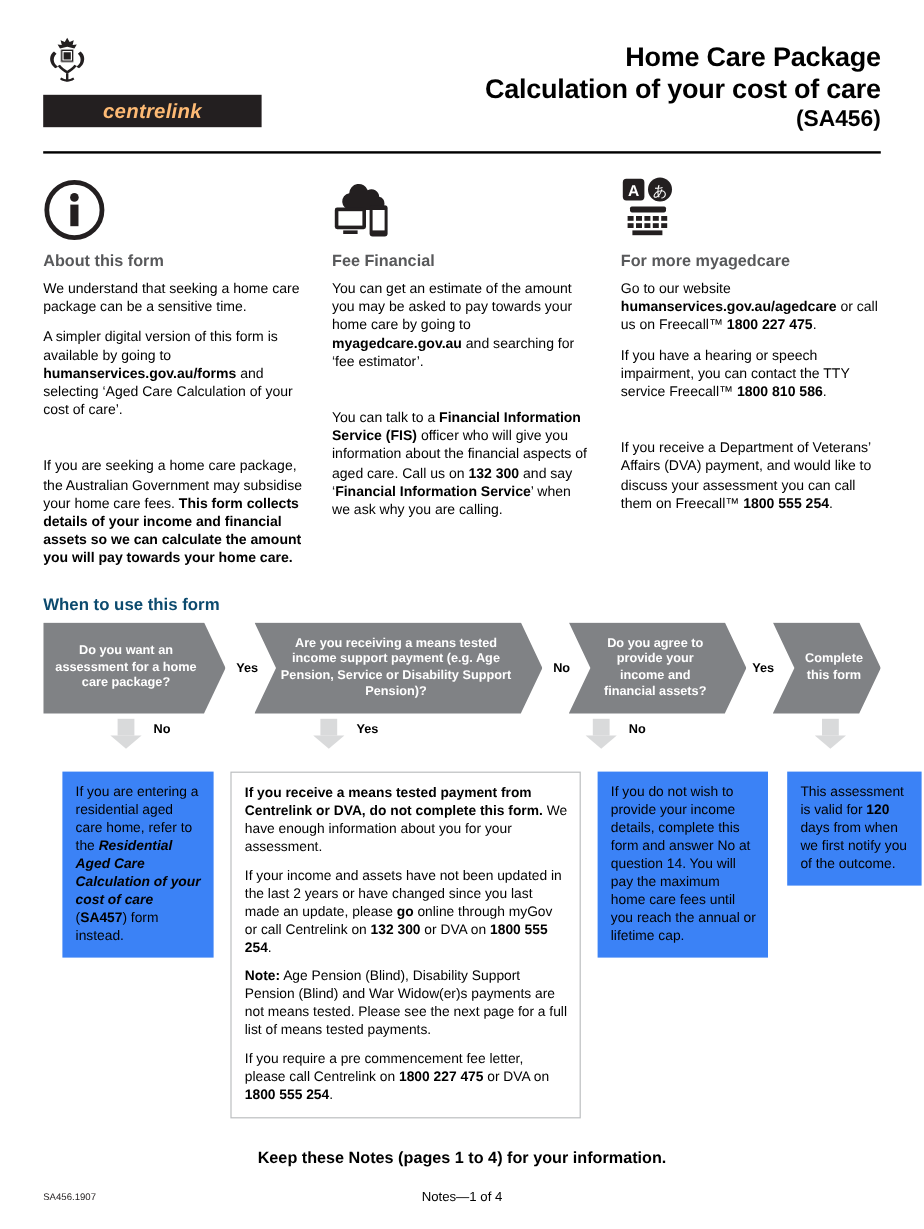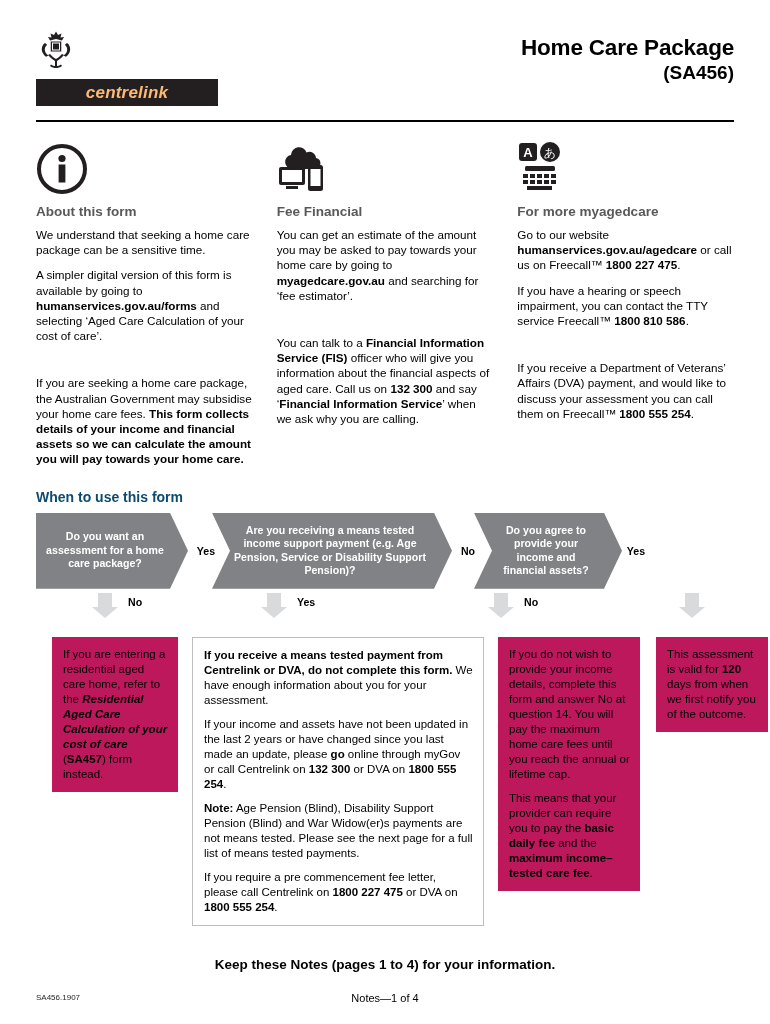"Calculation of your cost of" div.title-line { html: none -> <div>Calculation of your cost of care</div> }
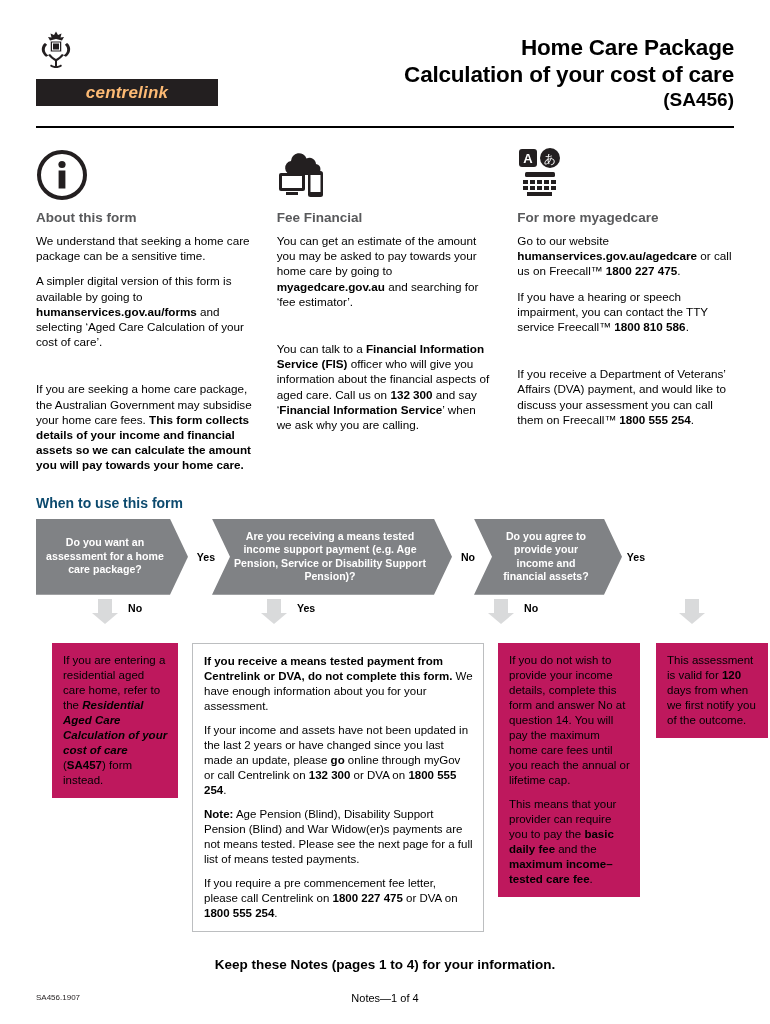"Complete this form" div.chev { html: none -> <div> <span>Complete this form</span> </div> }
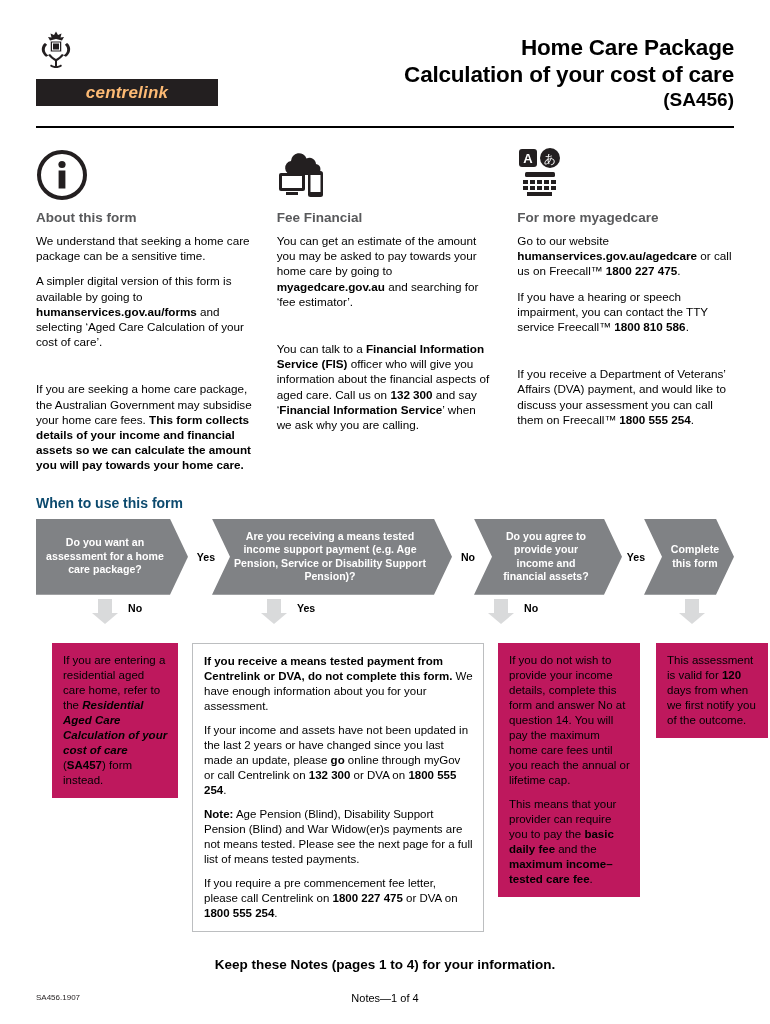"If you are entering a" .box.grey { background: #be185d -> #3b82f6 }
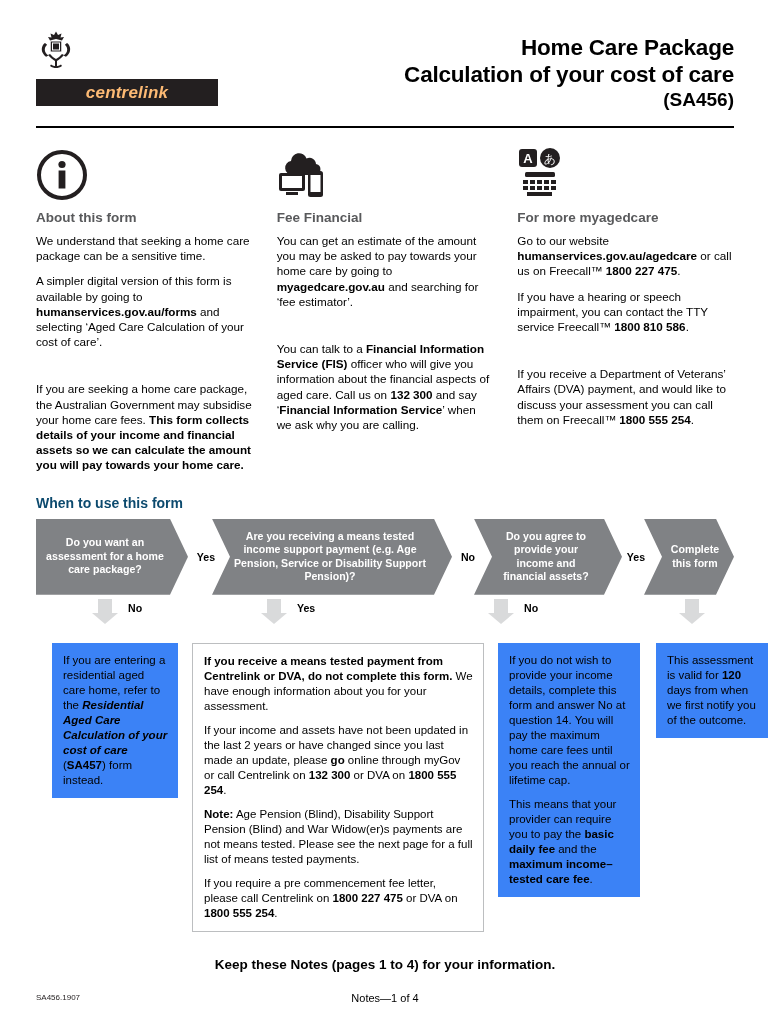"This means that your provider" p { html: <p>This means that your provider can require you to pay the <b>basic daily fee</b> and the <b>maximum income–tested care fee</b>.</p> -> none }
